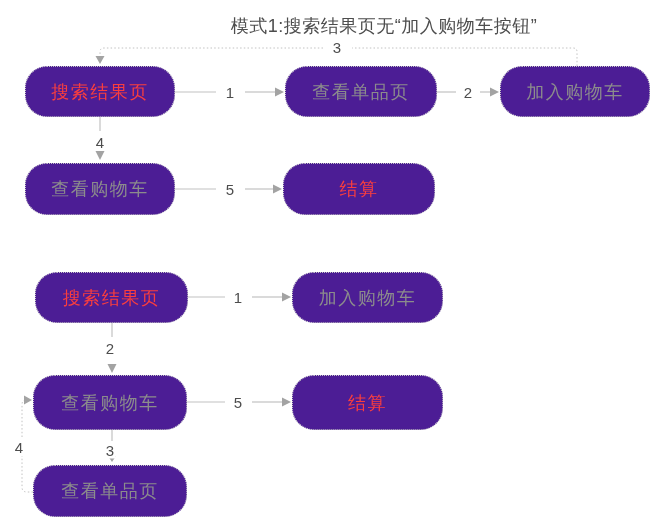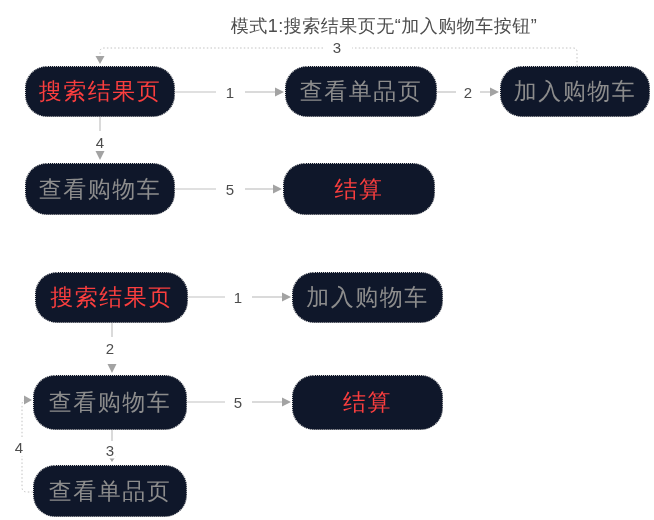"搜索结果页" .node { background: #0f172a -> #4c1d95; font-size: 23px -> 18px }
